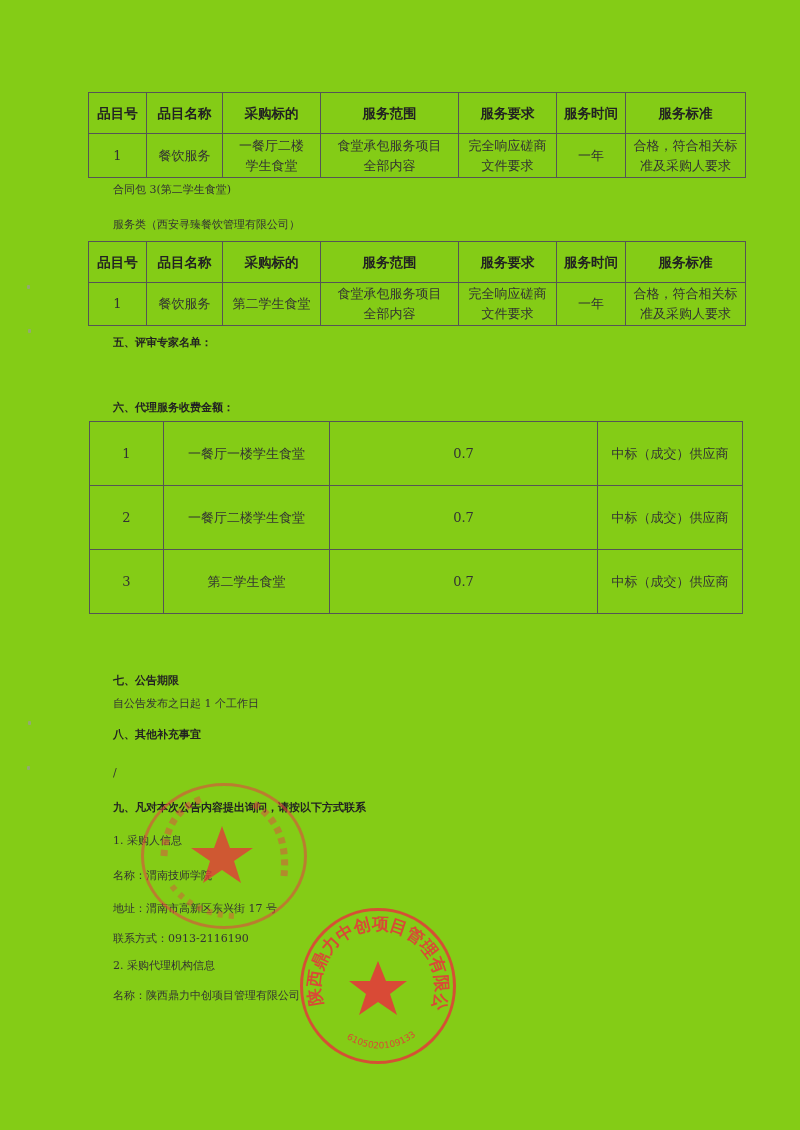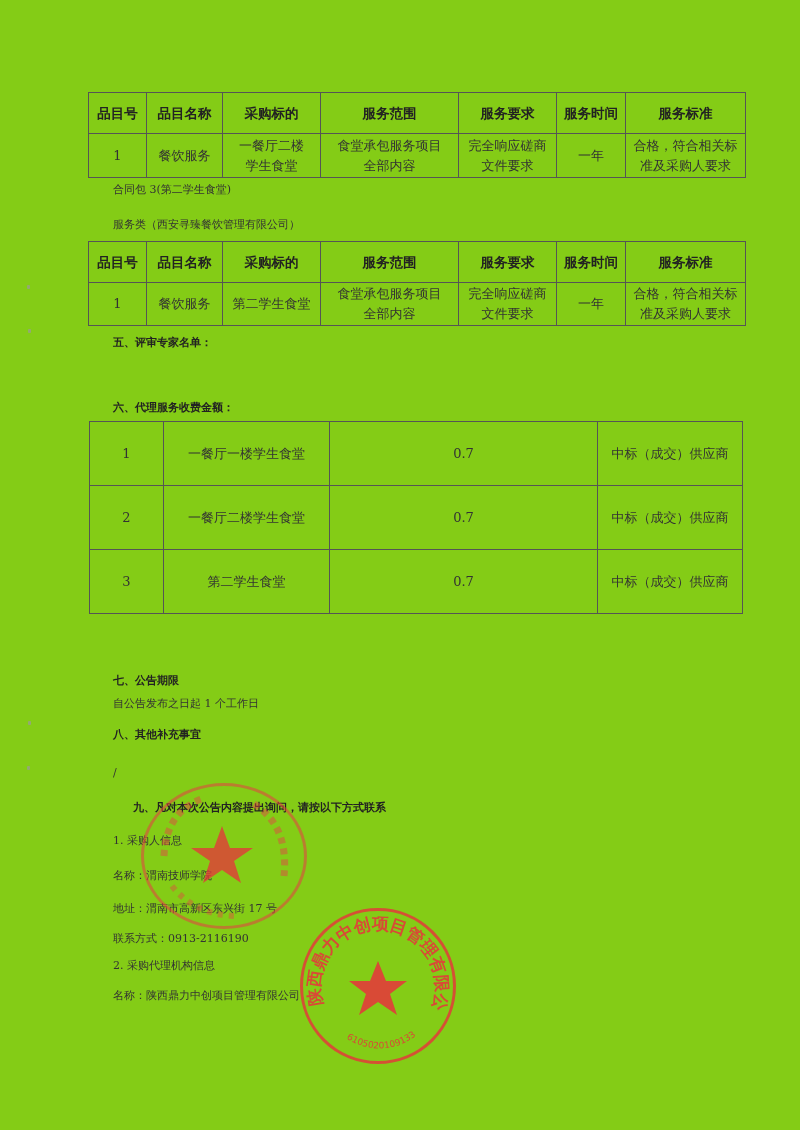"九、凡对本次公告内容提出询问，请按以下方式联系" div.line { margin-left: 20px -> none }
